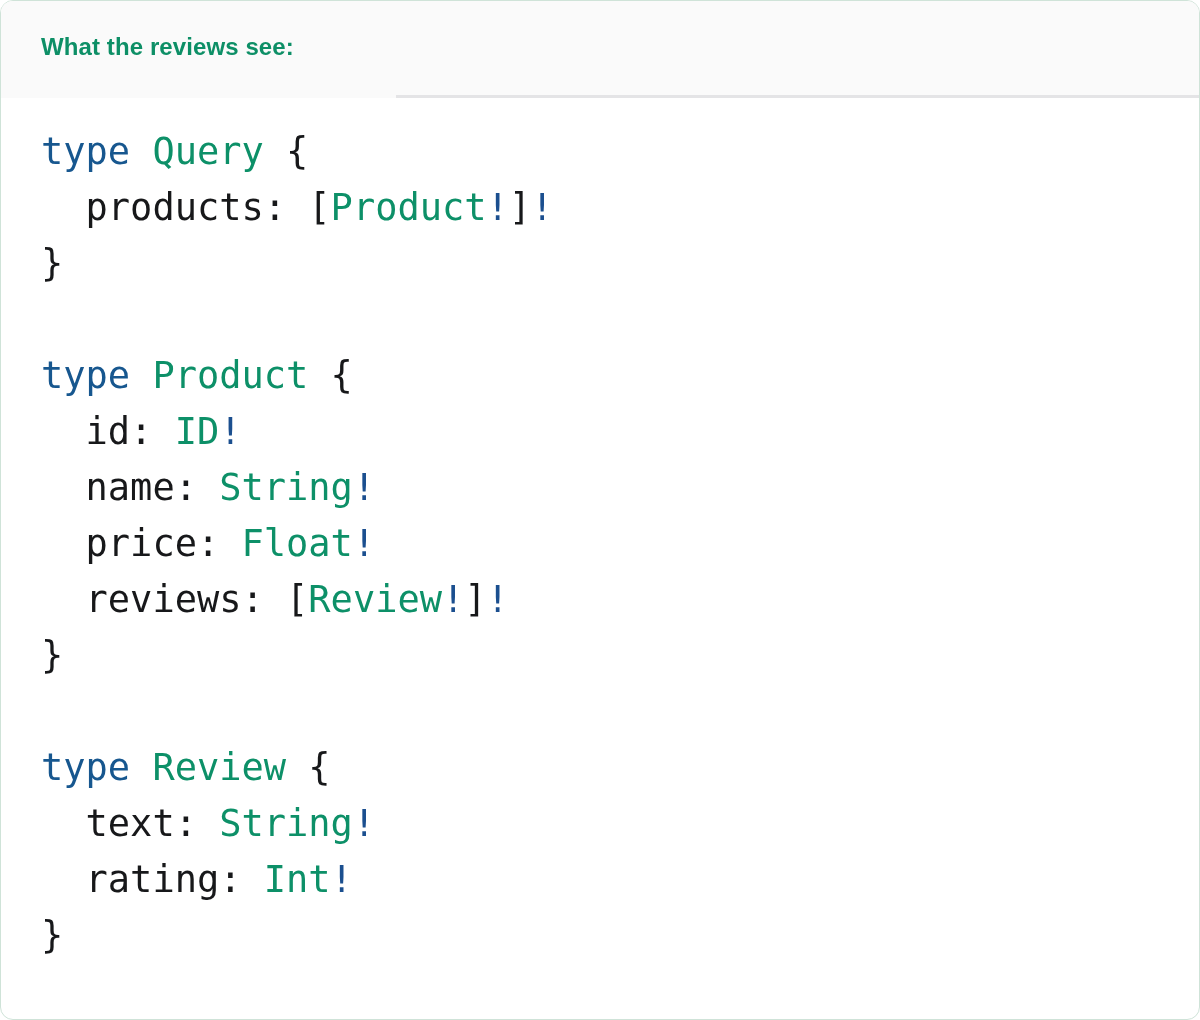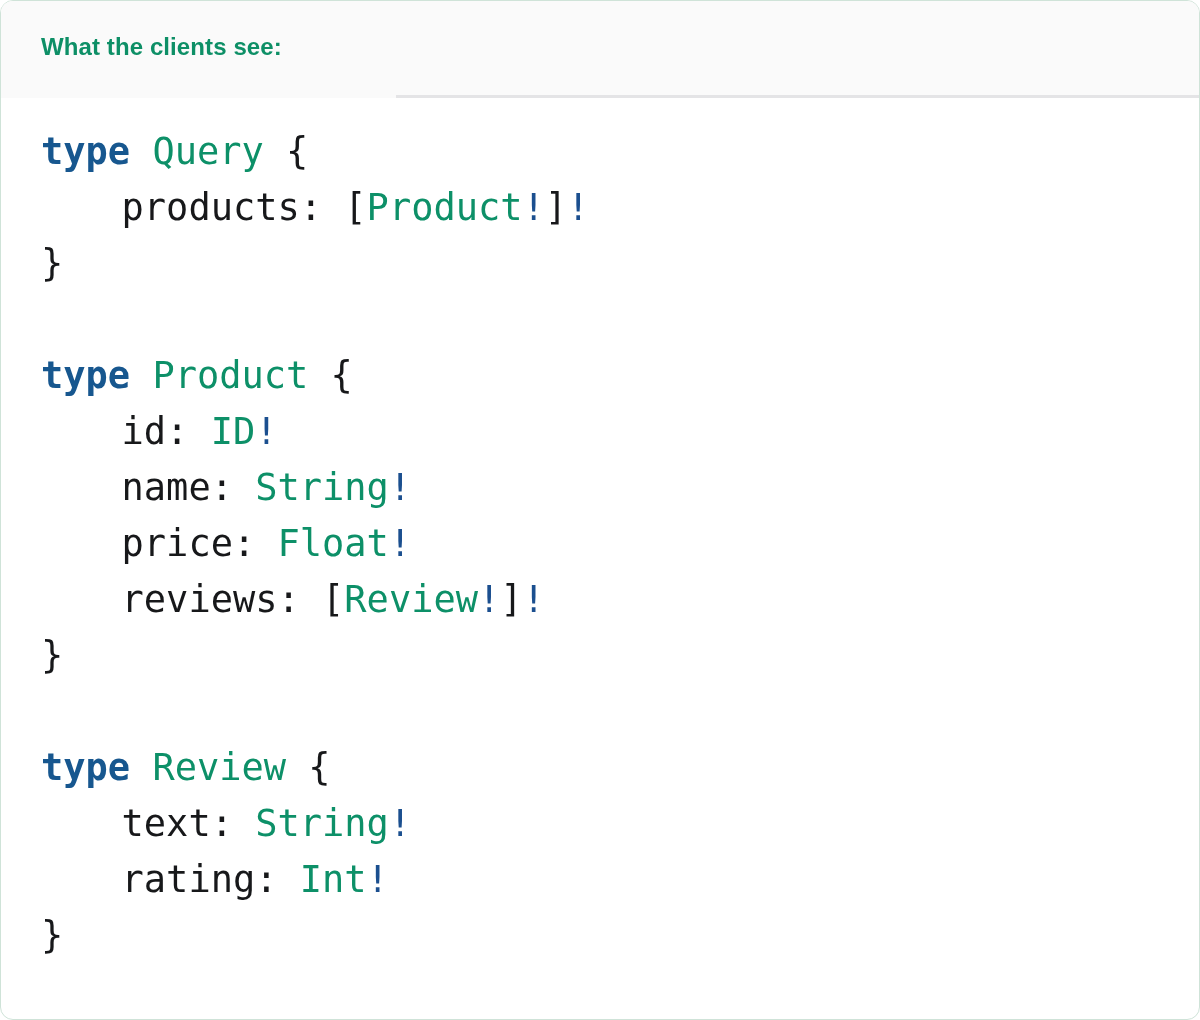"What the clients see:" span.tab-label { text: clients -> reviews }
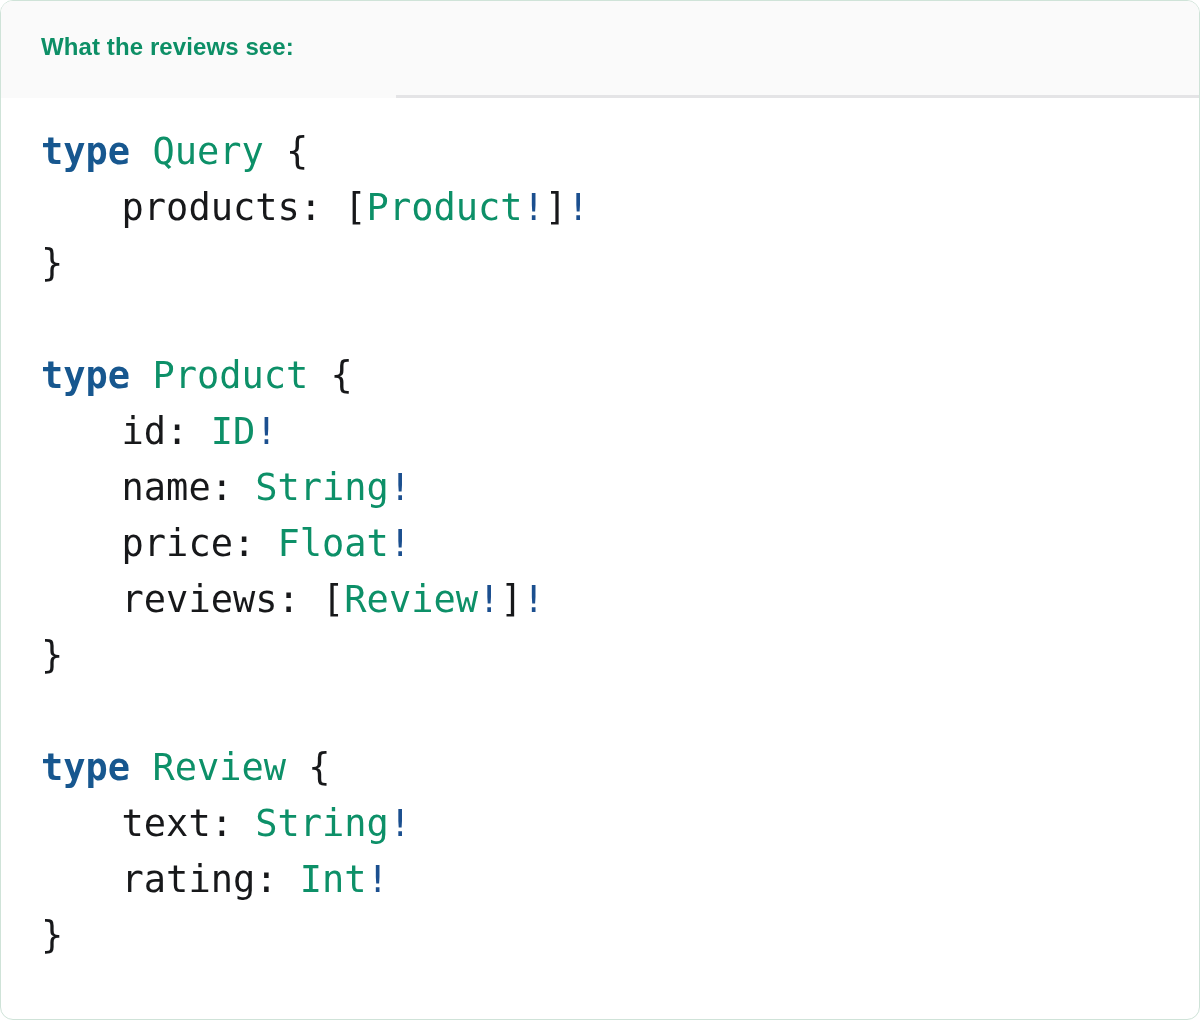"type" .tok-keyword { font-weight: bold -> none }
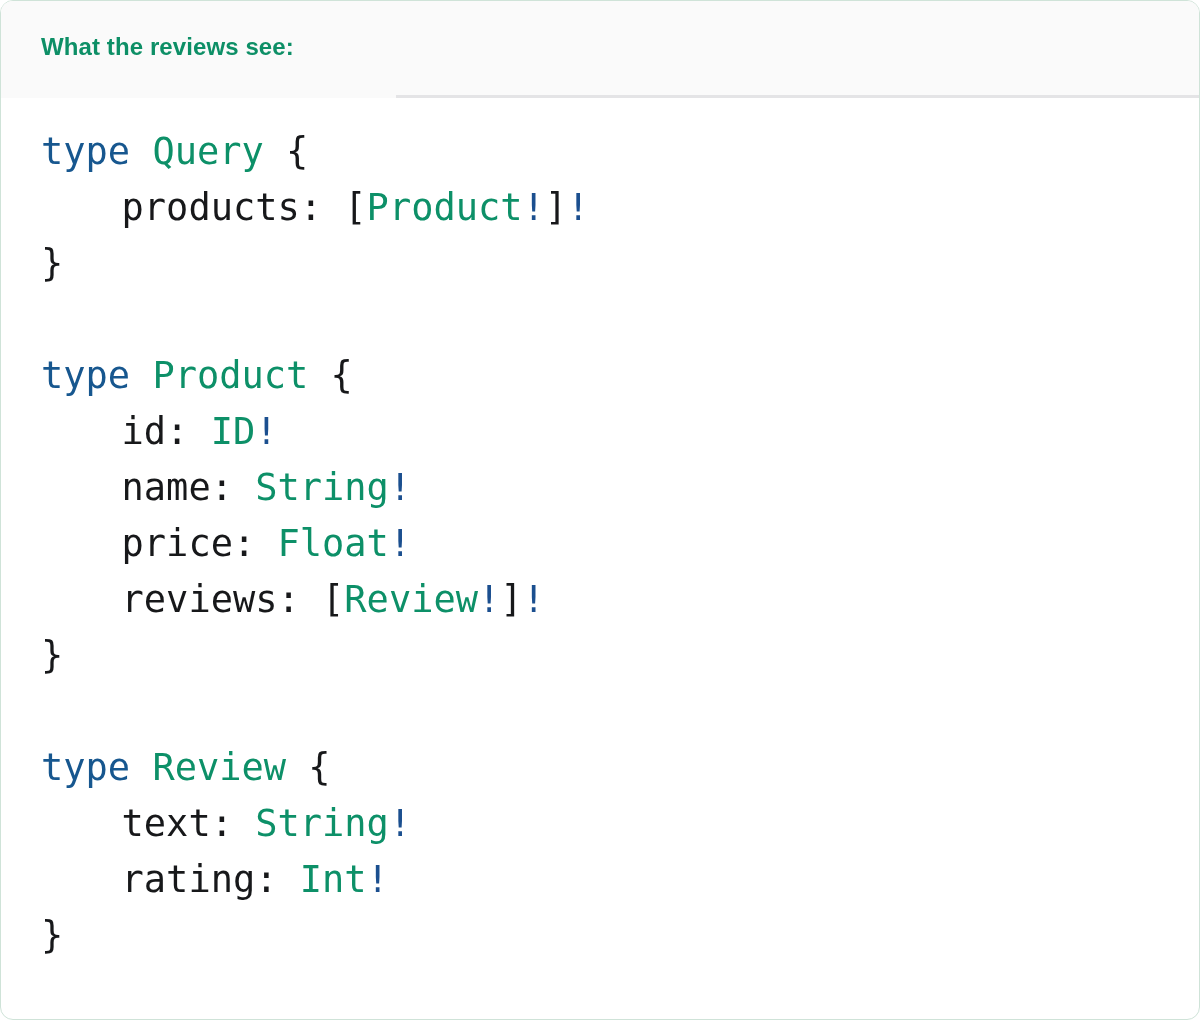"products:" .tok-field { margin-left: 36px -> none }
